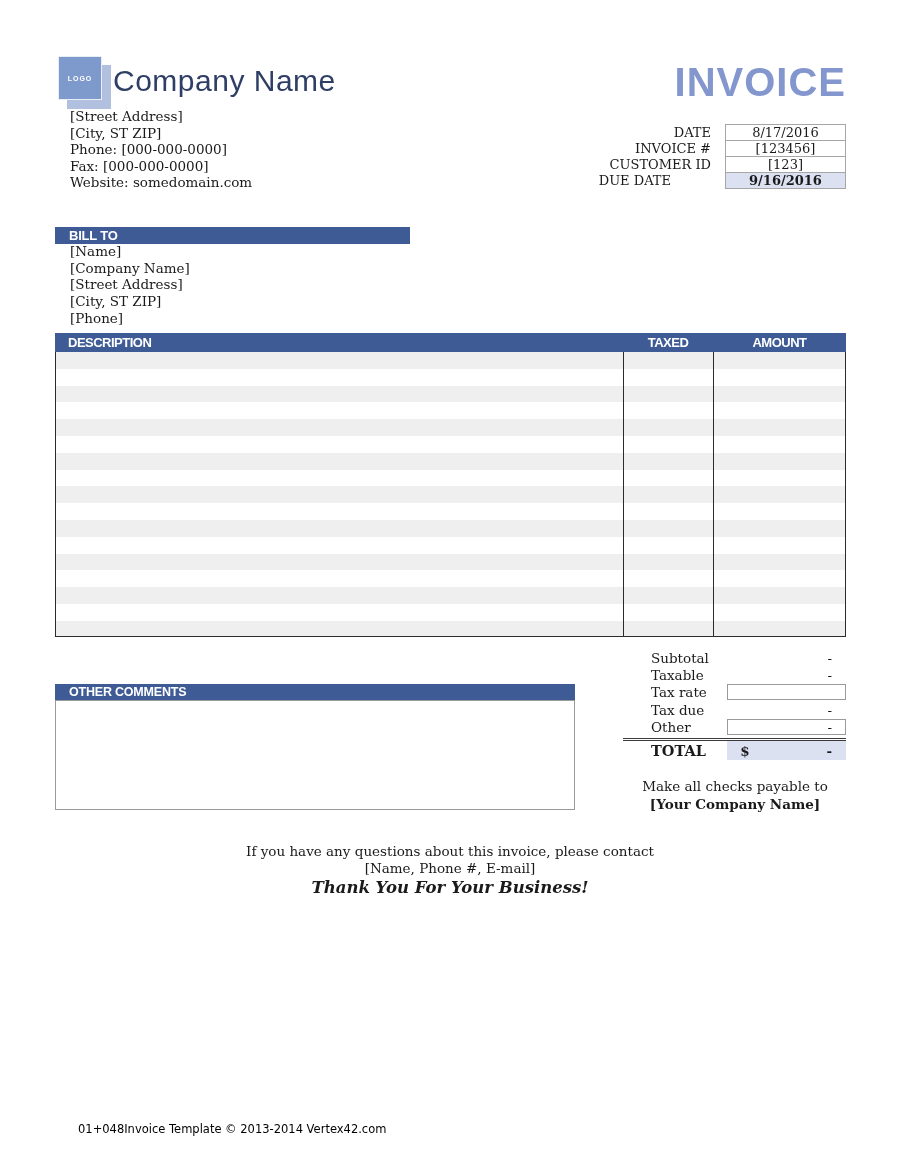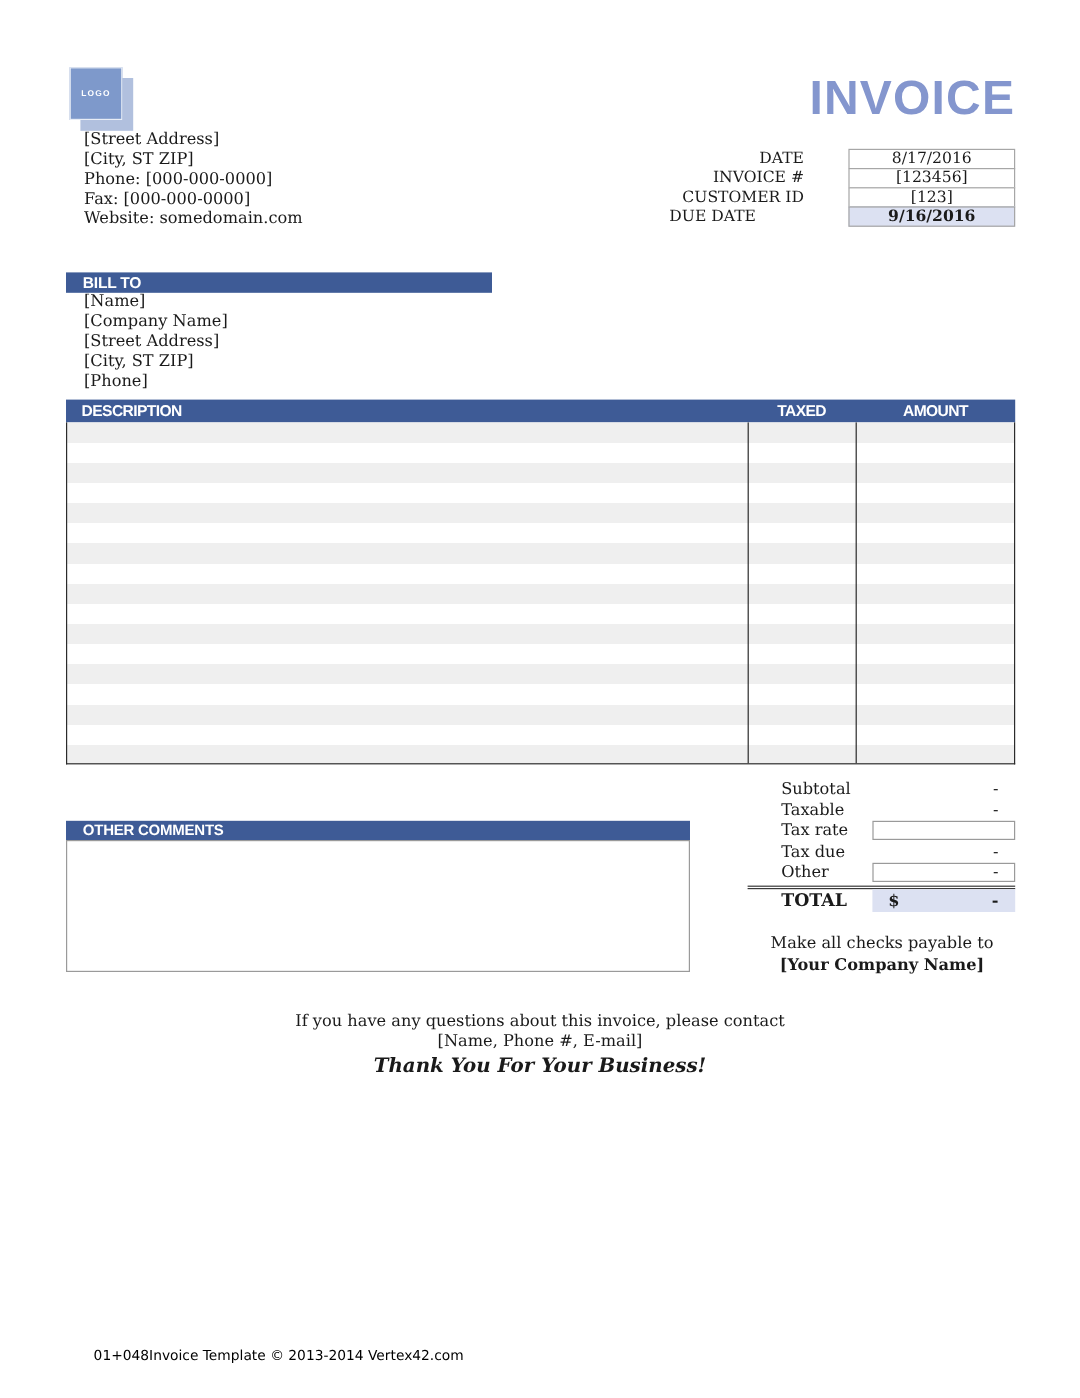"Company Name" div.company-name { html: none -> <div>Company Name</div> }
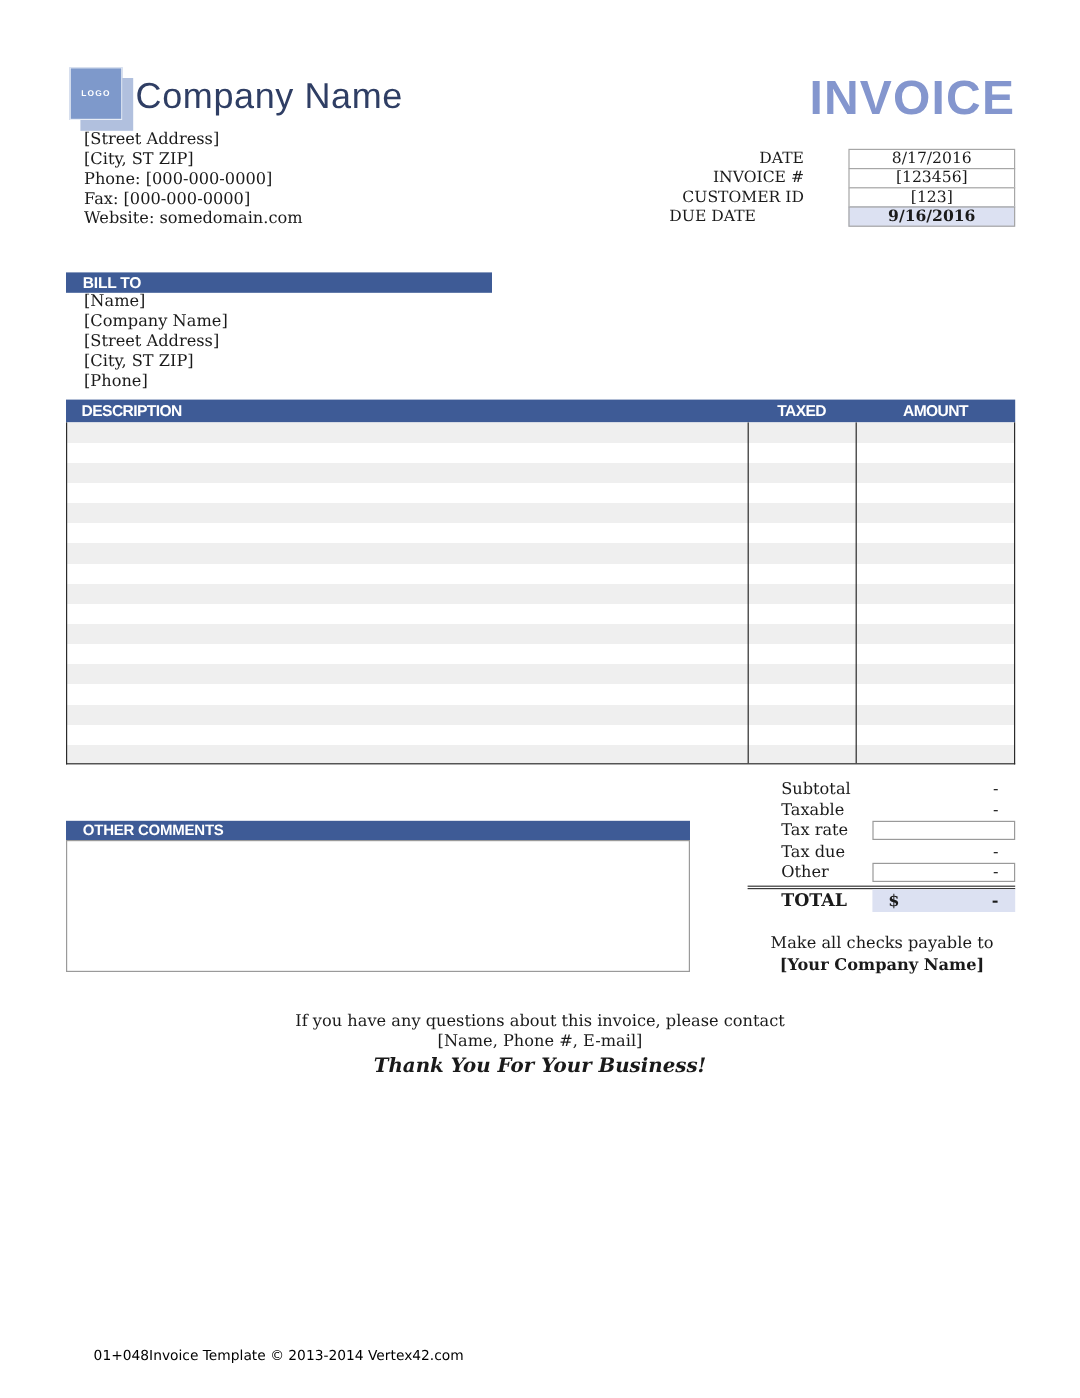"DATE" .meta-row { gap: 23px -> none }
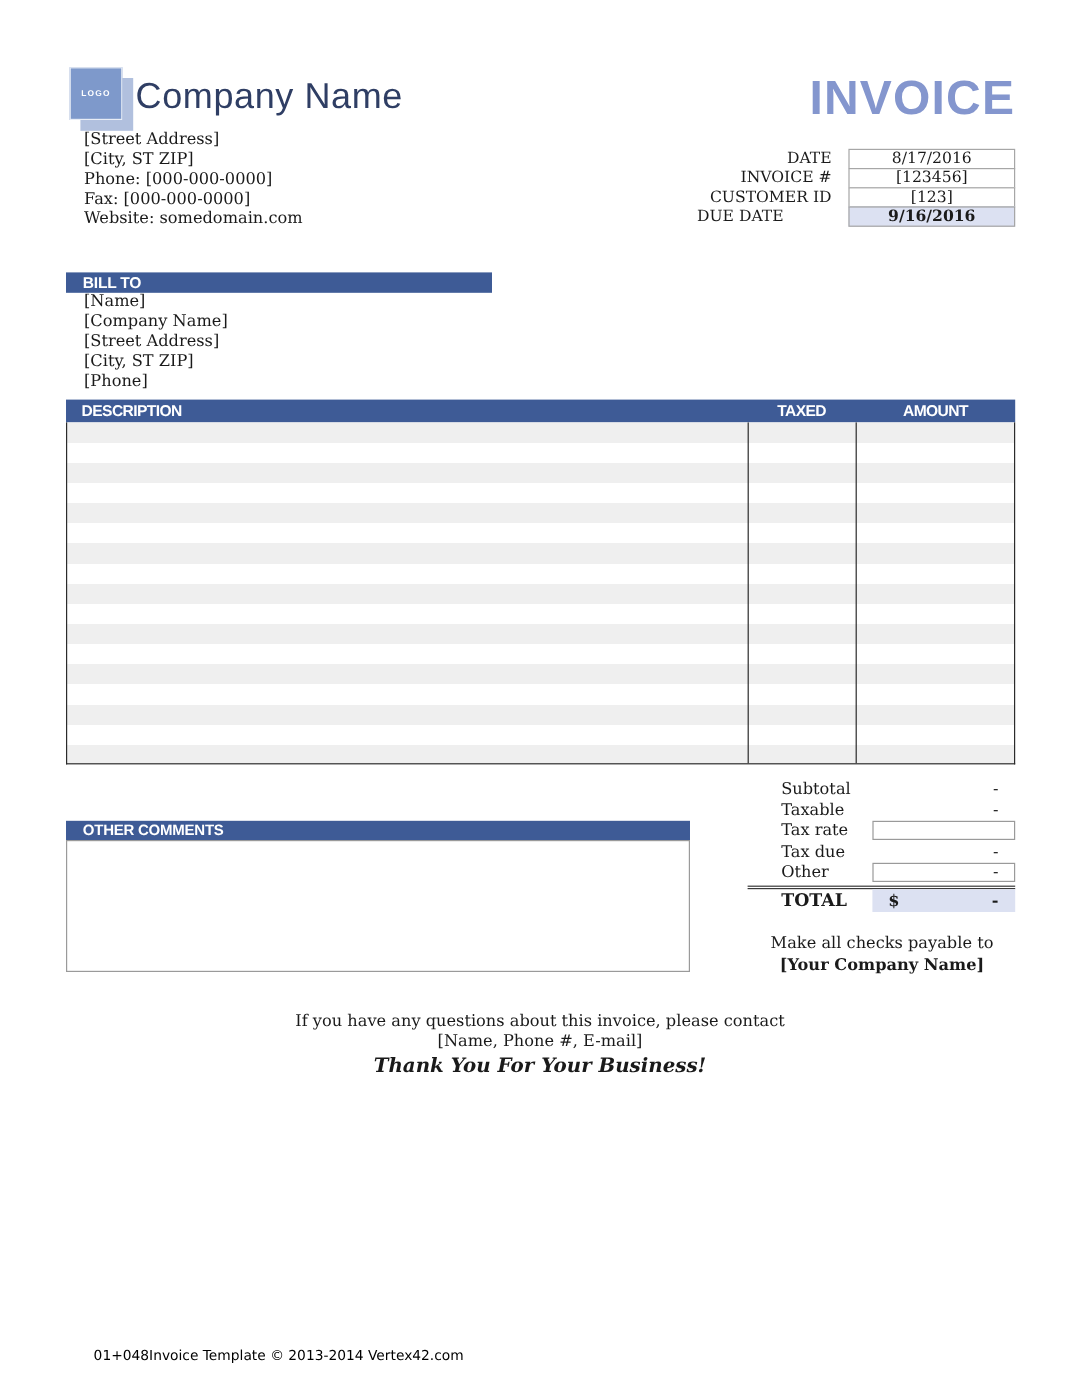"8/17/2016" .meta-value { width: 139px -> 121px }
